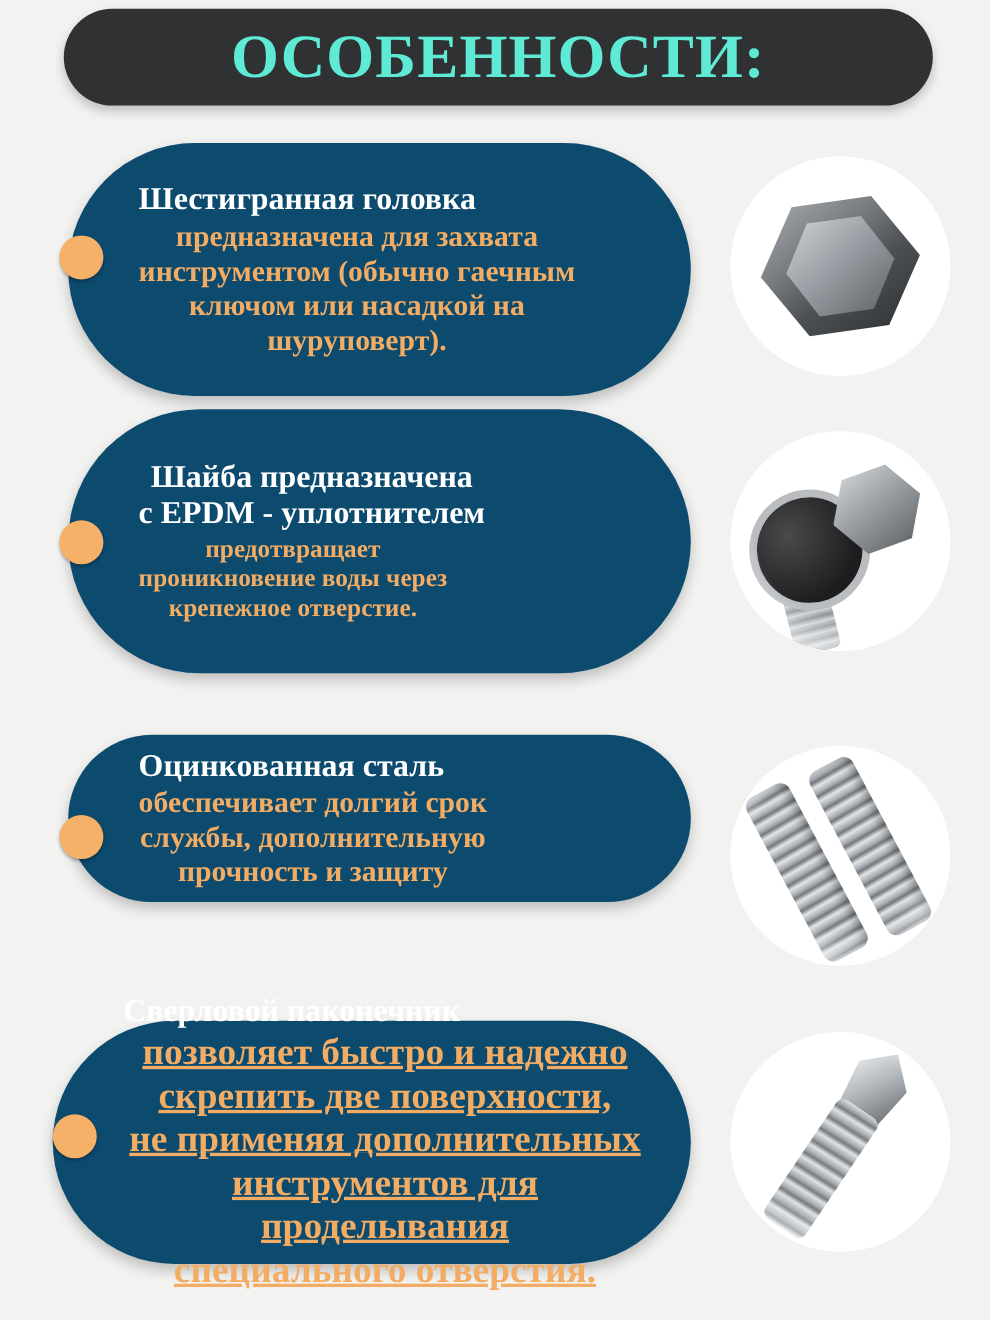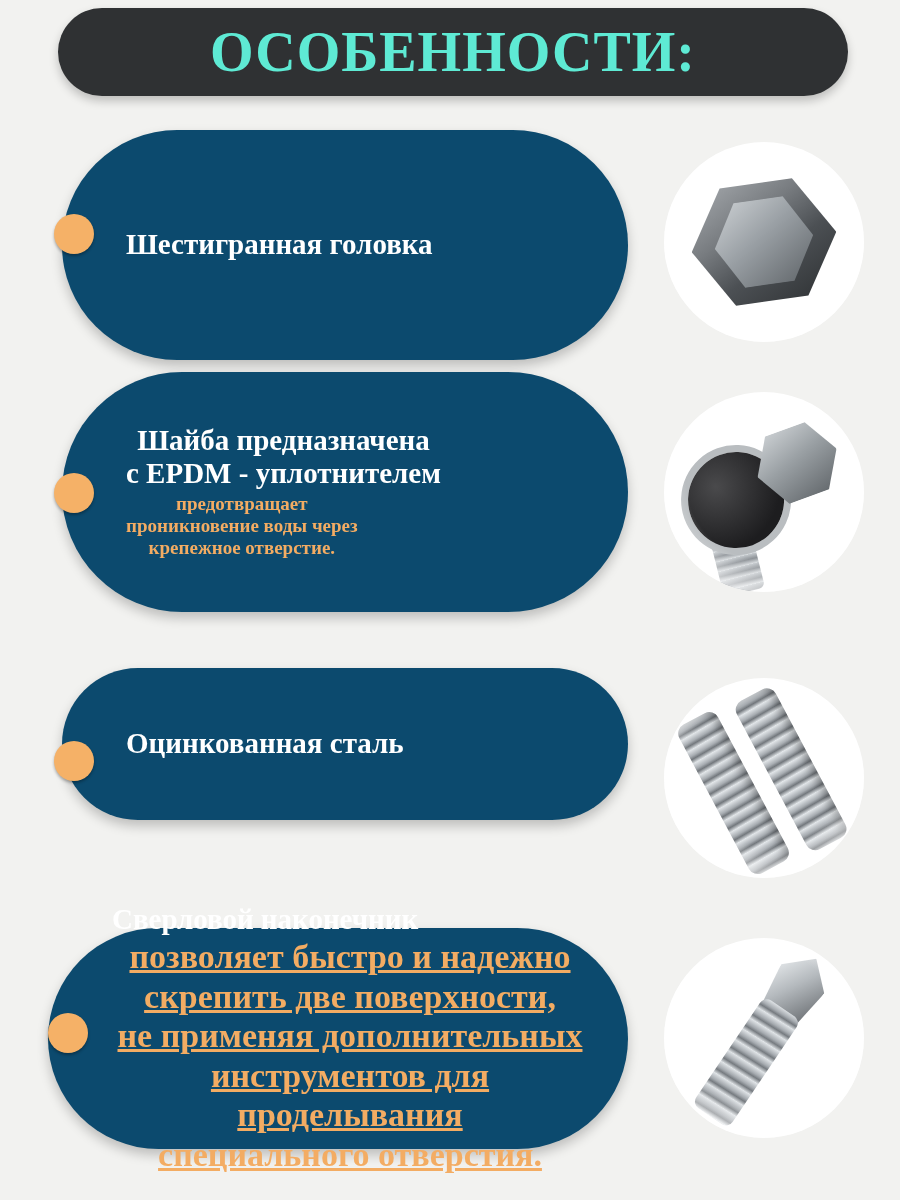"предназначена для захвата" div.body-text { html: none -> <div>предназначена для захвата инструментом (обычно гаечным ключом или насадкой на шуруповерт).</div> }
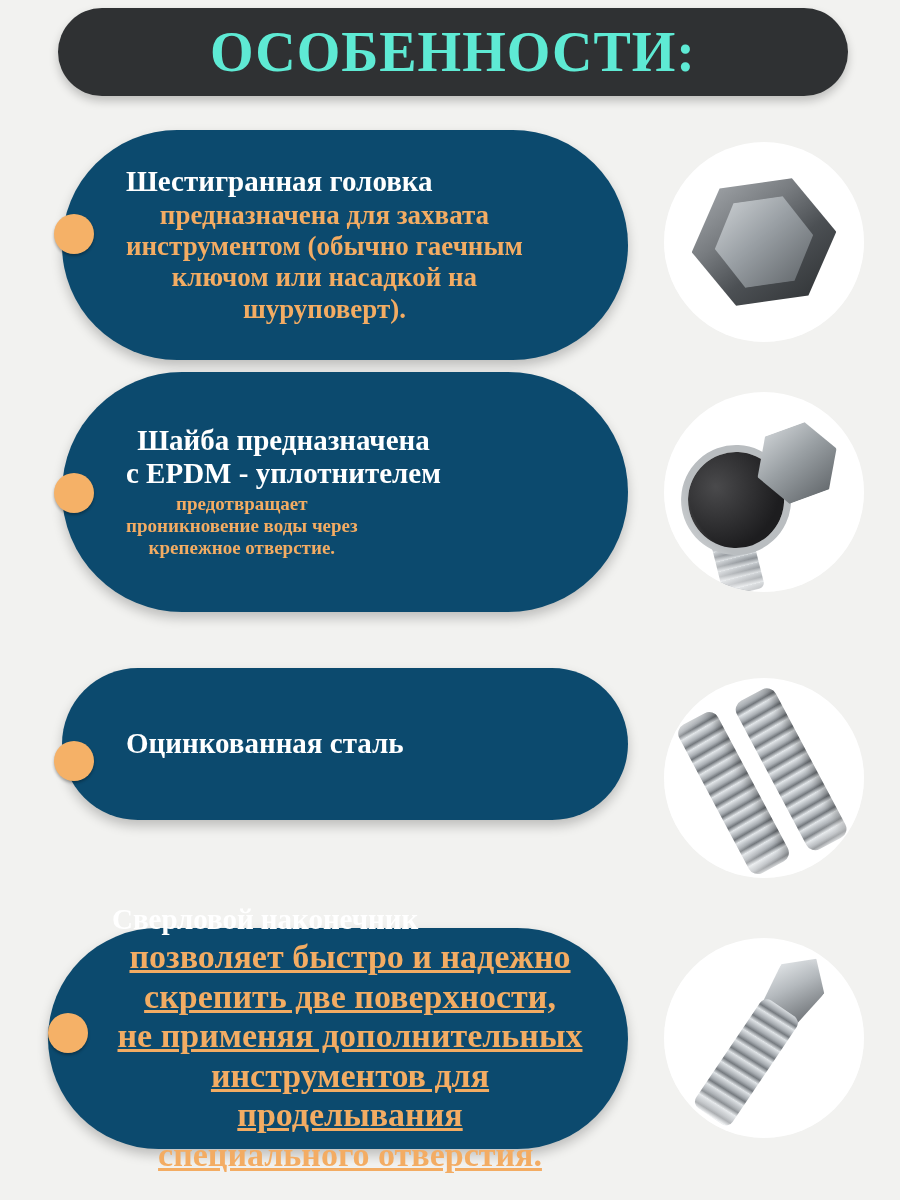"предотвращает" #feature-2 .body-text { font-size: 19px -> 23px }
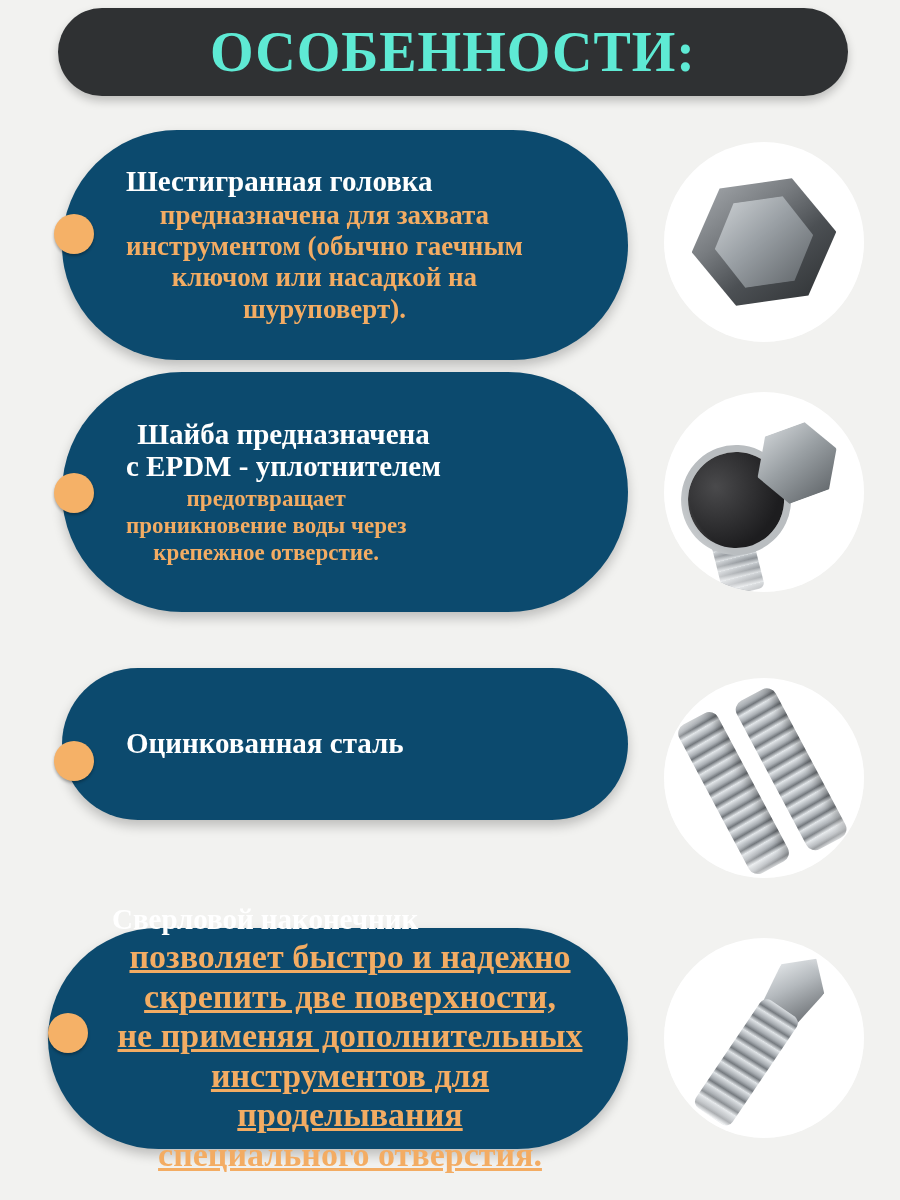"обеспечивает долгий срок" div.body-text { html: none -> <div>обеспечивает долгий срок службы, дополнительную прочность и защиту</div> }
